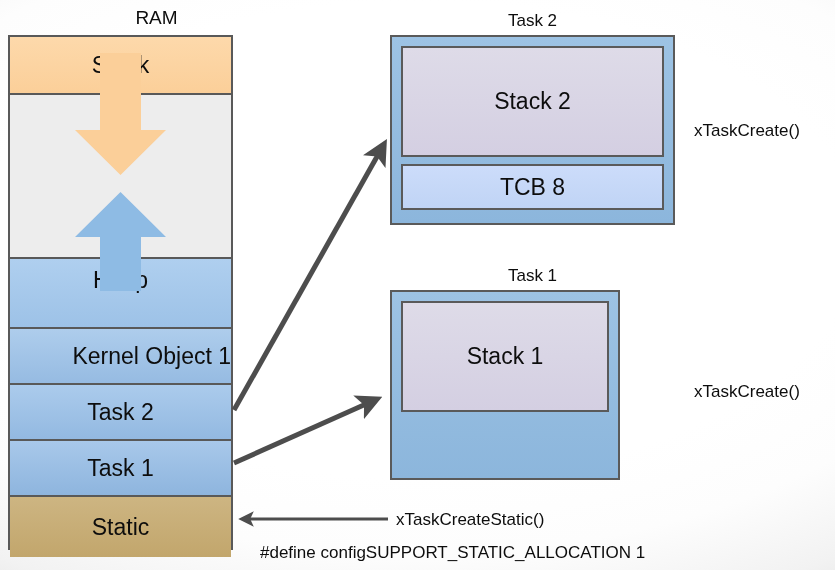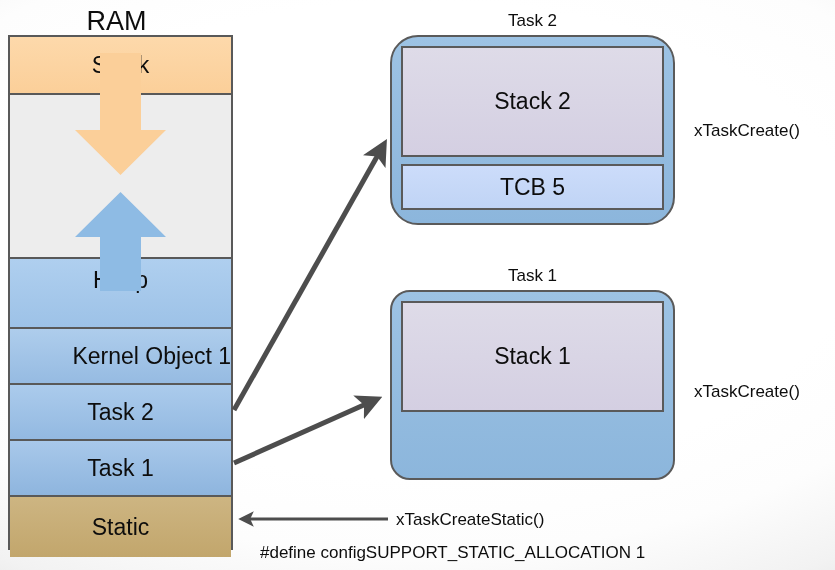"RAM" #ram-title { font-size: 27px -> 19px; padding-left: none -> 40px }
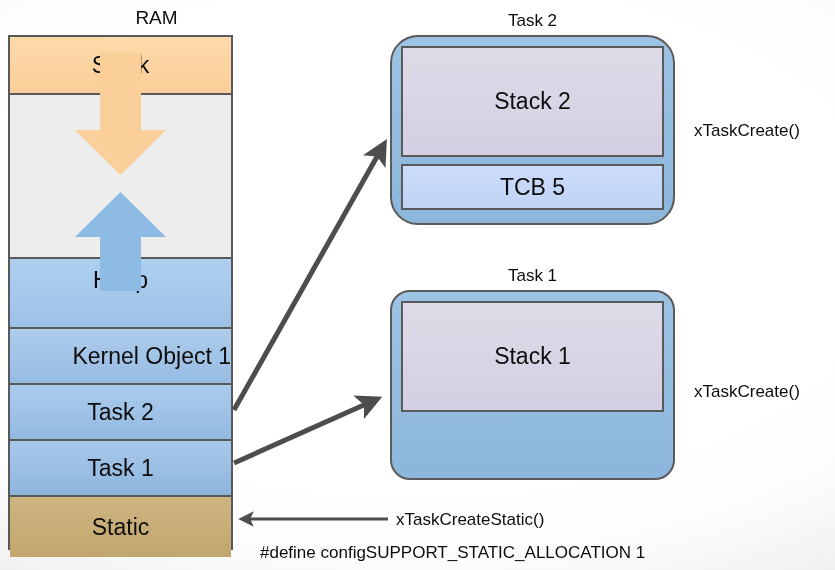"Stack 2" #task2-box { border-radius: 28px -> none }
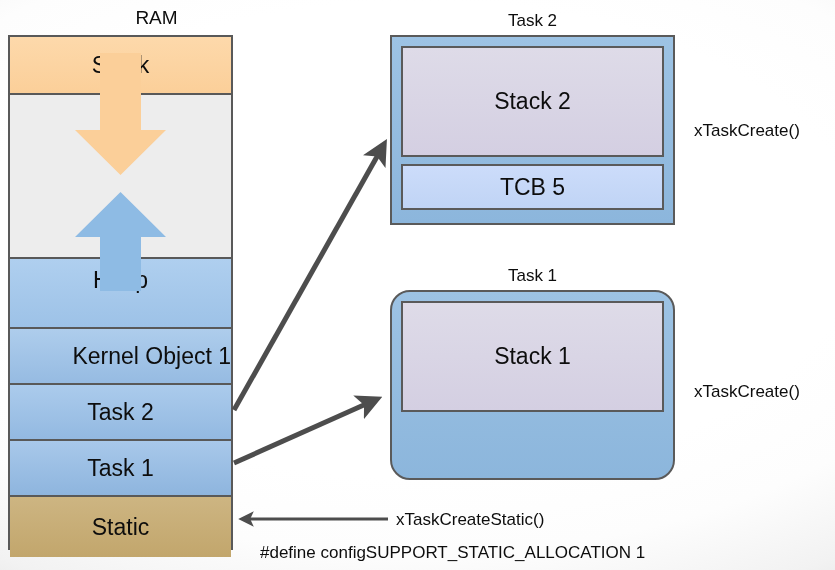"TCB 5" span { text: 5 -> 8 }
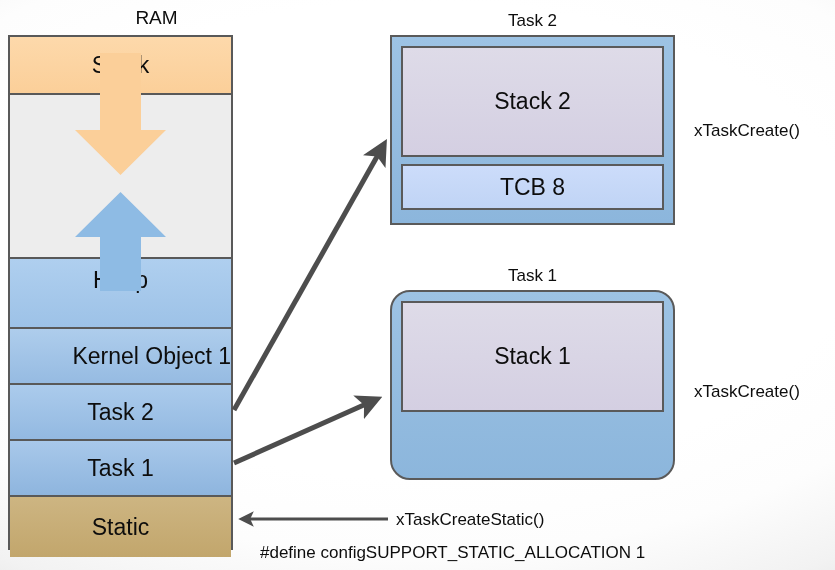"Stack 1" #task1-box { border-radius: 20px -> none; width: 285px -> 230px }
